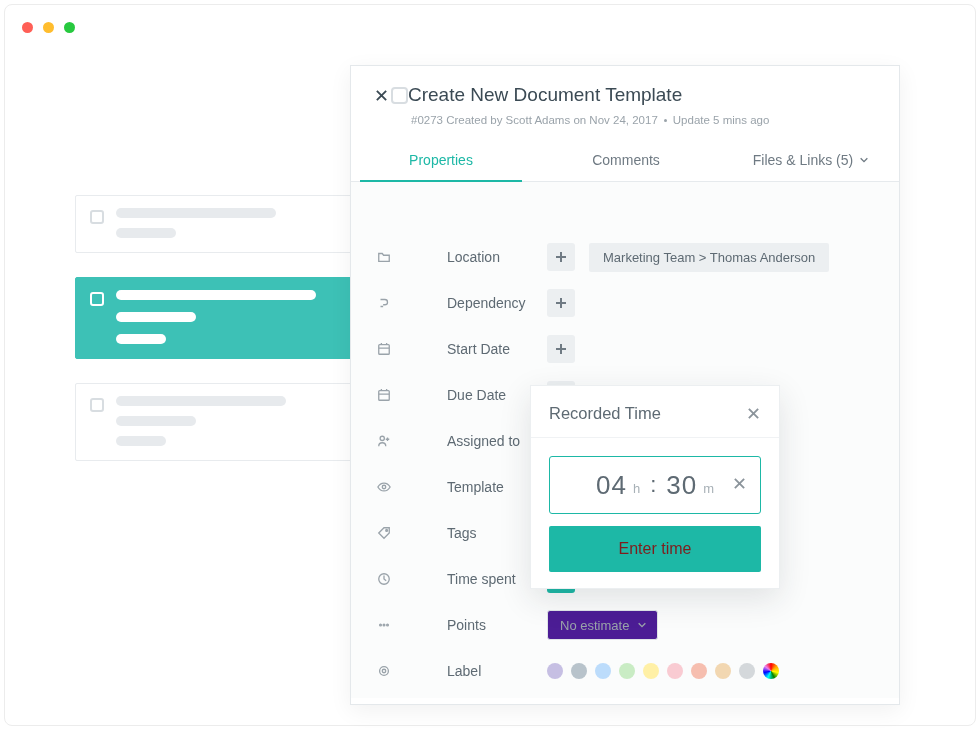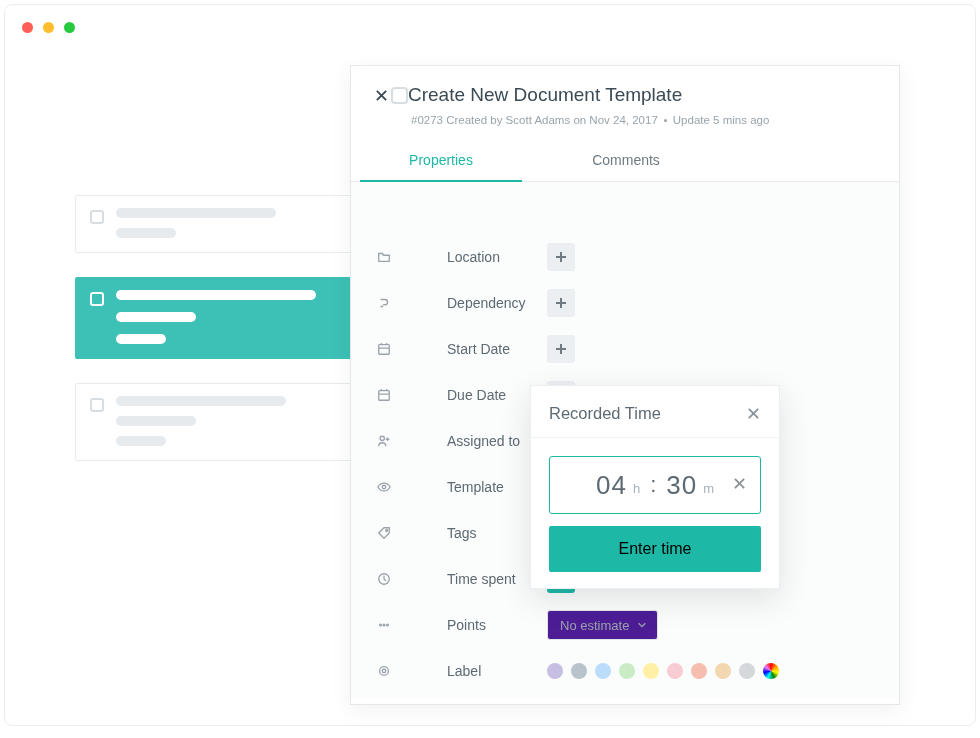"Files & Links (5)" div.tab { html: none -> <div> <span>Files &amp; Links (5)</span> <svg> <path></path> </svg> </div> }
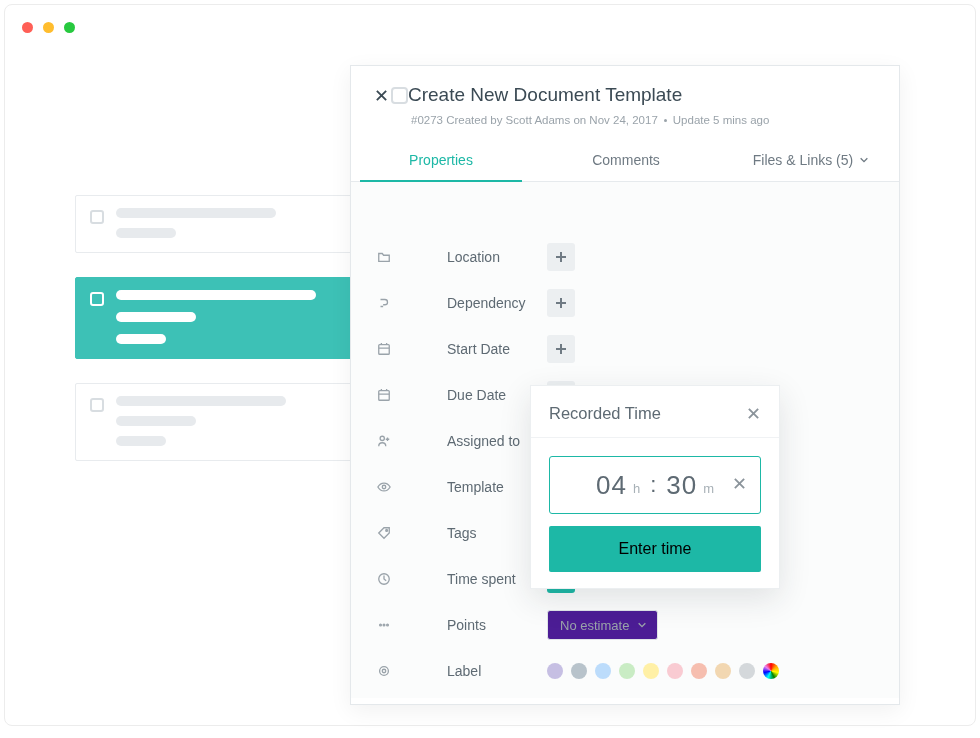"Marketing Team > Thomas Anderson" div.chip { html: none -> <div>Marketing Team &gt; Thomas Anderson</div> }
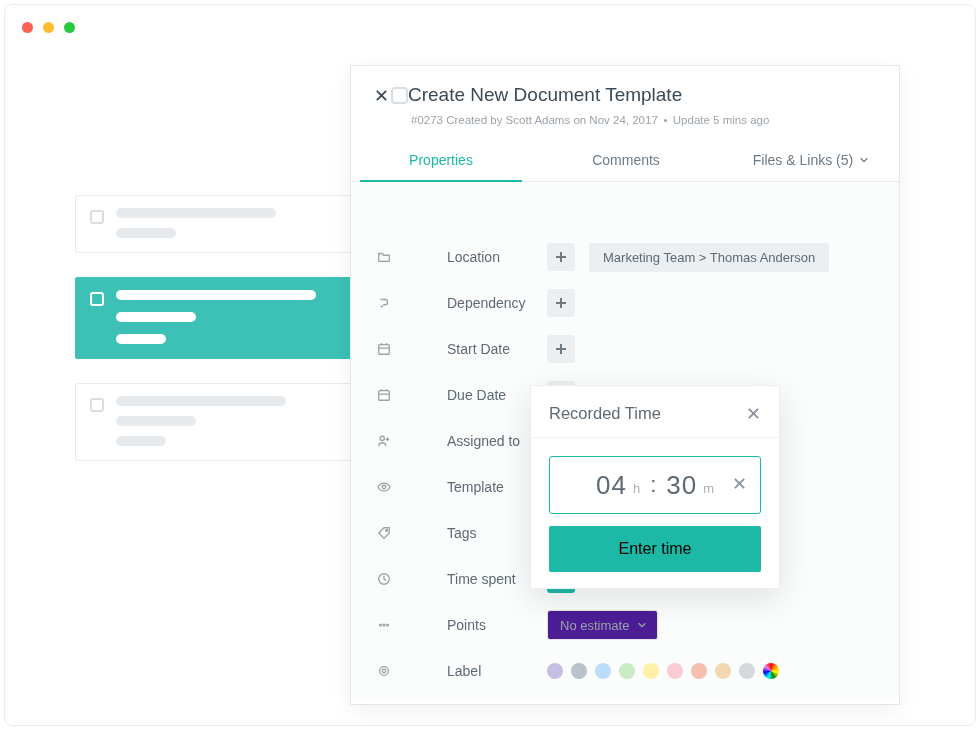"Enter time" .enter-btn { color: #000000 -> #7f1d1d }
